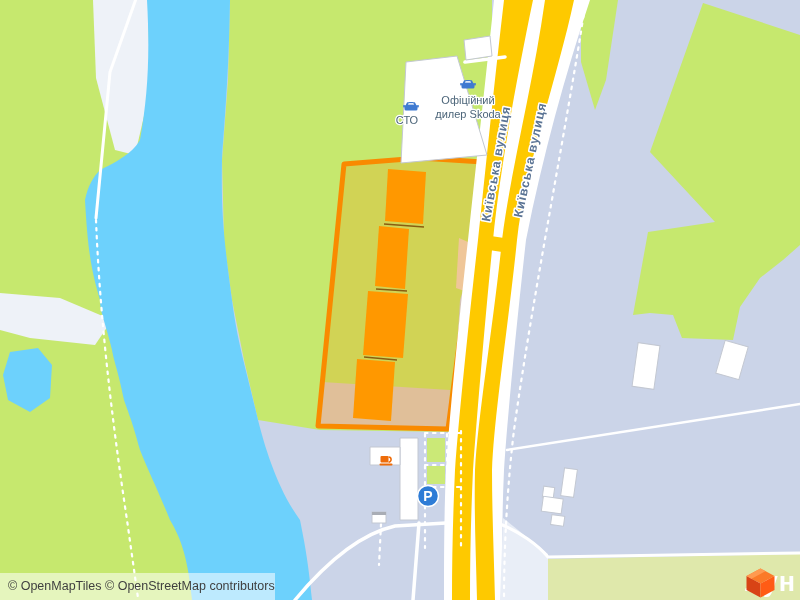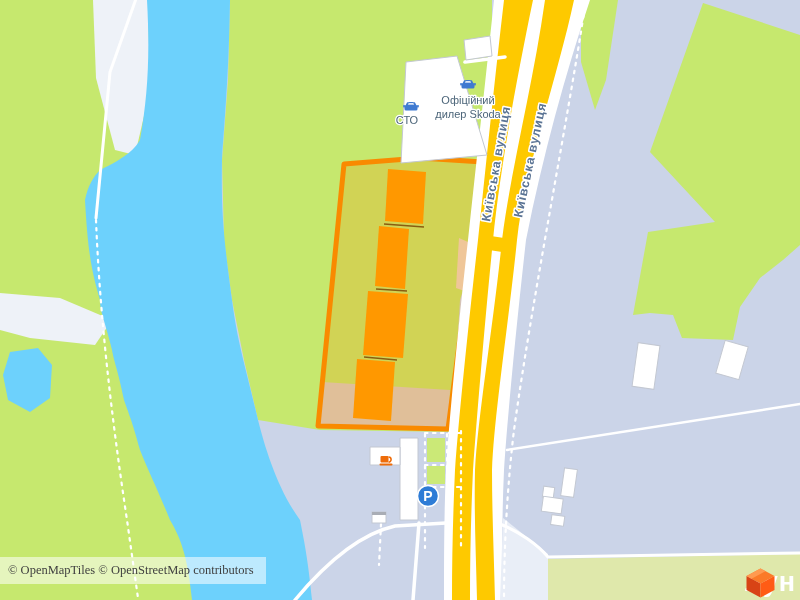"© OpenMapTiles © OpenStreetMap" .attribution { bottom: 16px -> 0; font-family: Liberation Serif, serif -> none; padding: 5px 12px 6px 8px -> 5px 0 6px 8px }
